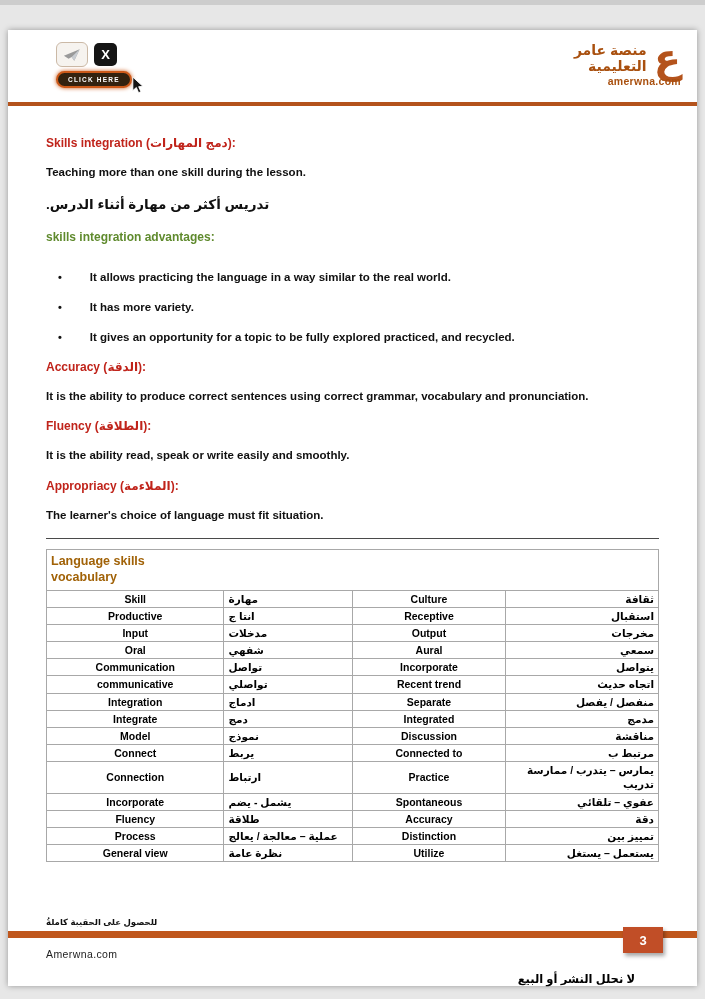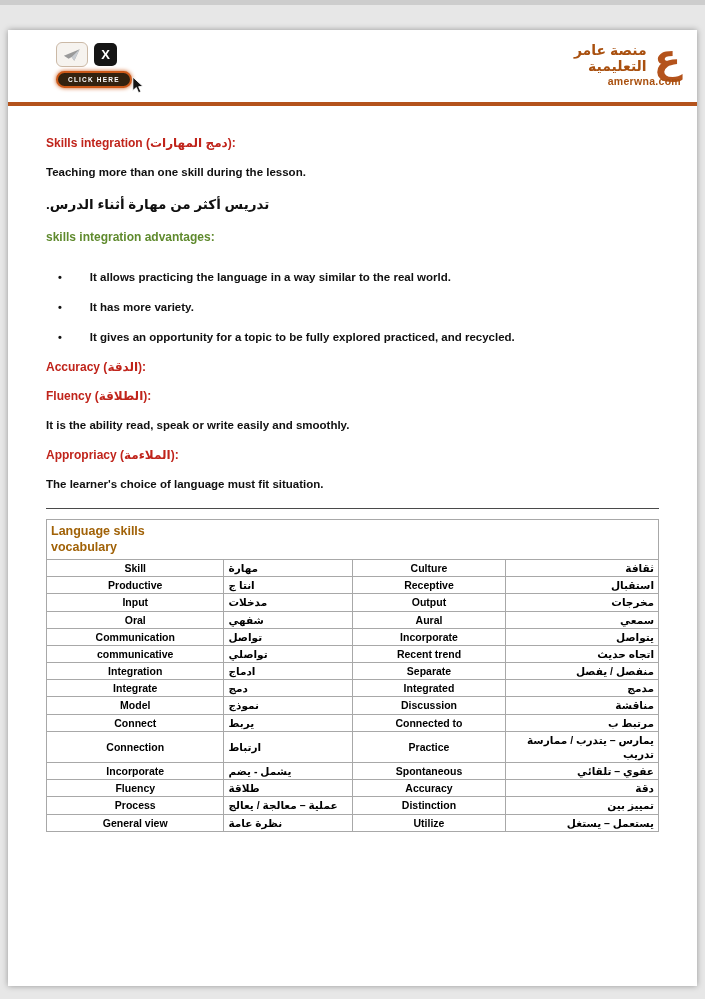"It is the ability to" div.p { html: none -> <div>It is the ability to produce correct sentences using correct grammar, vocabulary and pronunciation.</div> }
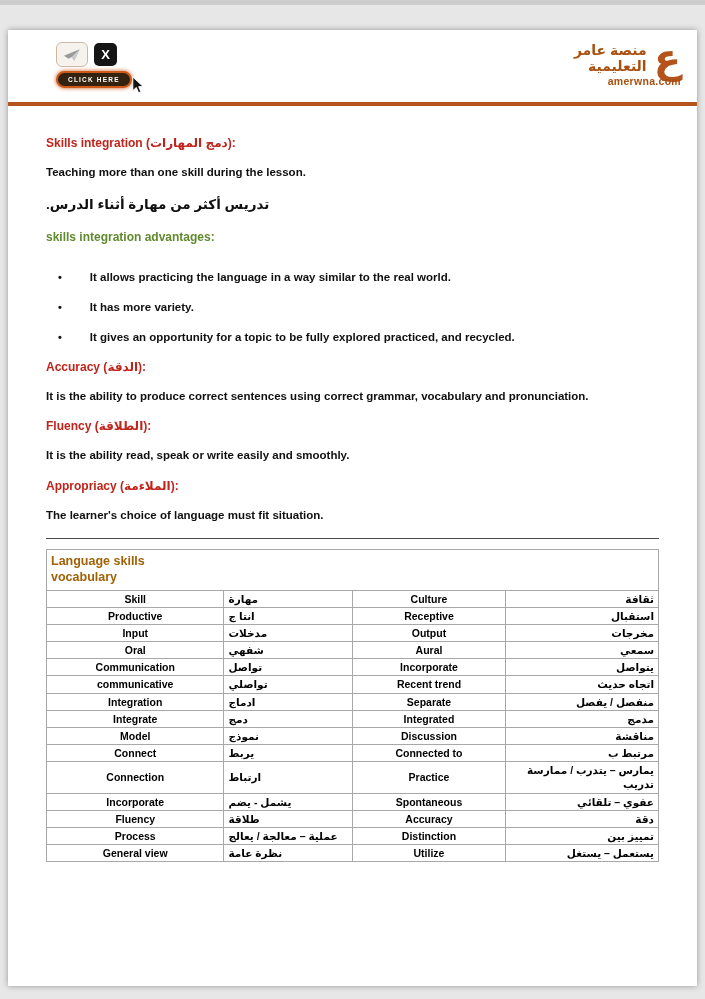"للحصول على الحقيبة كاملةُ" div.footer { html: none -> <div> <div>للحصول على الحقيبة كاملةُ</div> <div> <div></div> <div>3</div> </div> <div>Amerwna.com</div> <div>لا نحلل النشر أو البيع</div> </div> }
